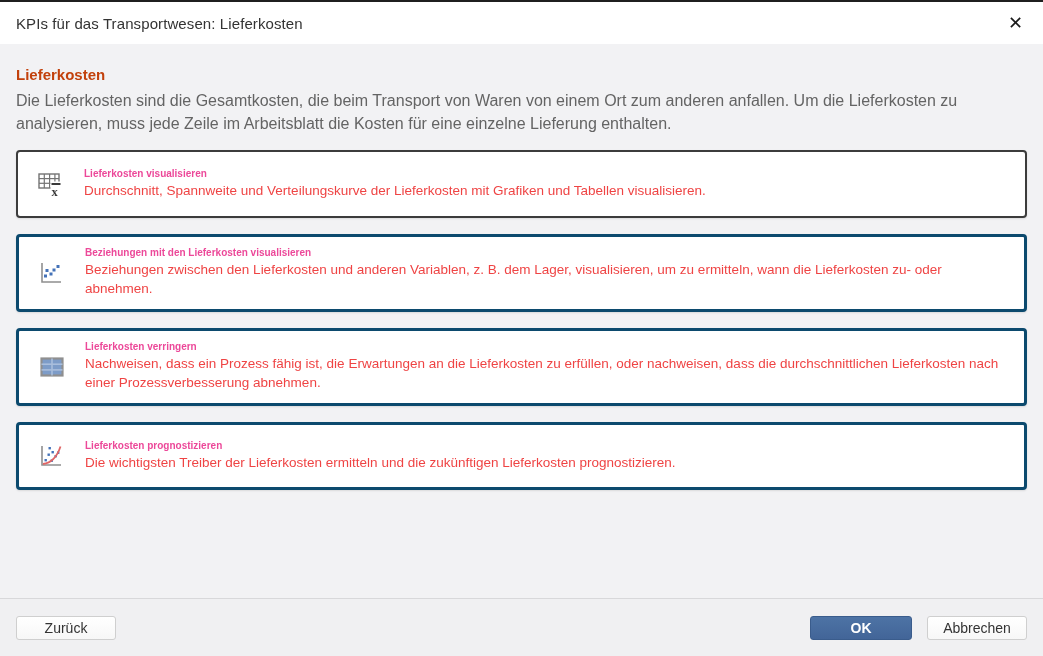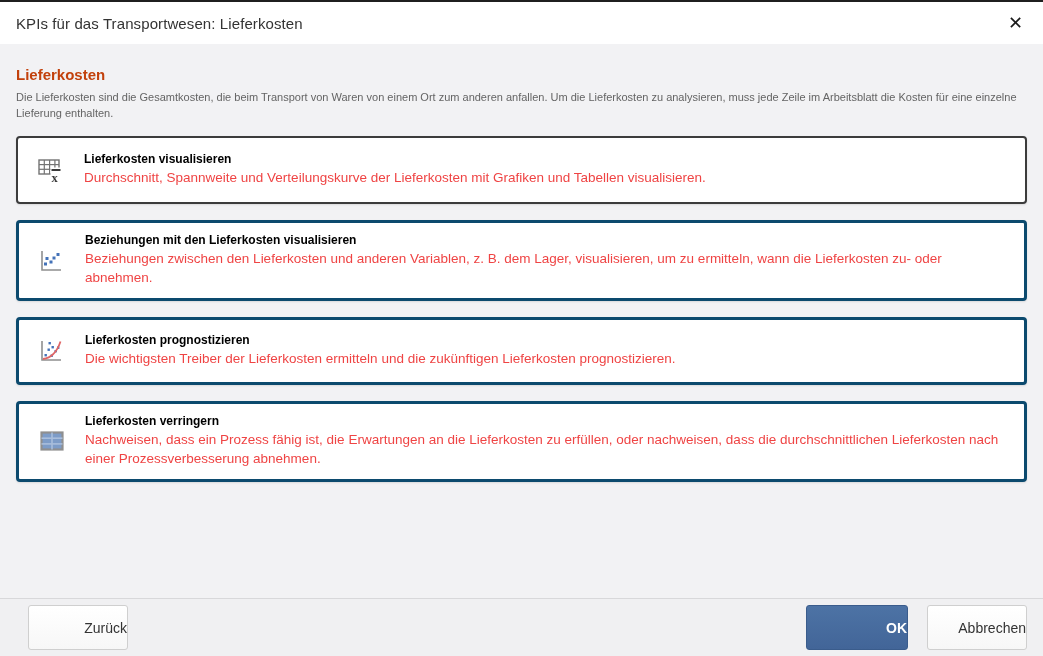"Die Lieferkosten sind die Gesamtkosten," .section-desc { font-size: 11px -> 16px }
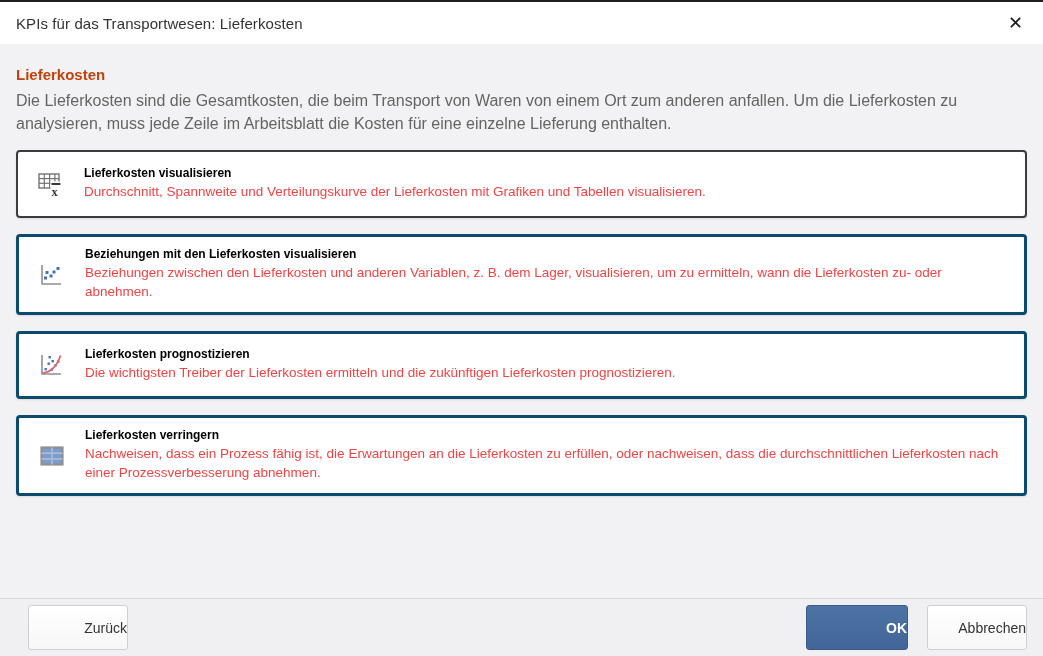"Lieferkosten visualisieren" .card-title { color: #000000 -> #ec4899; font-size: 12px -> 10px }
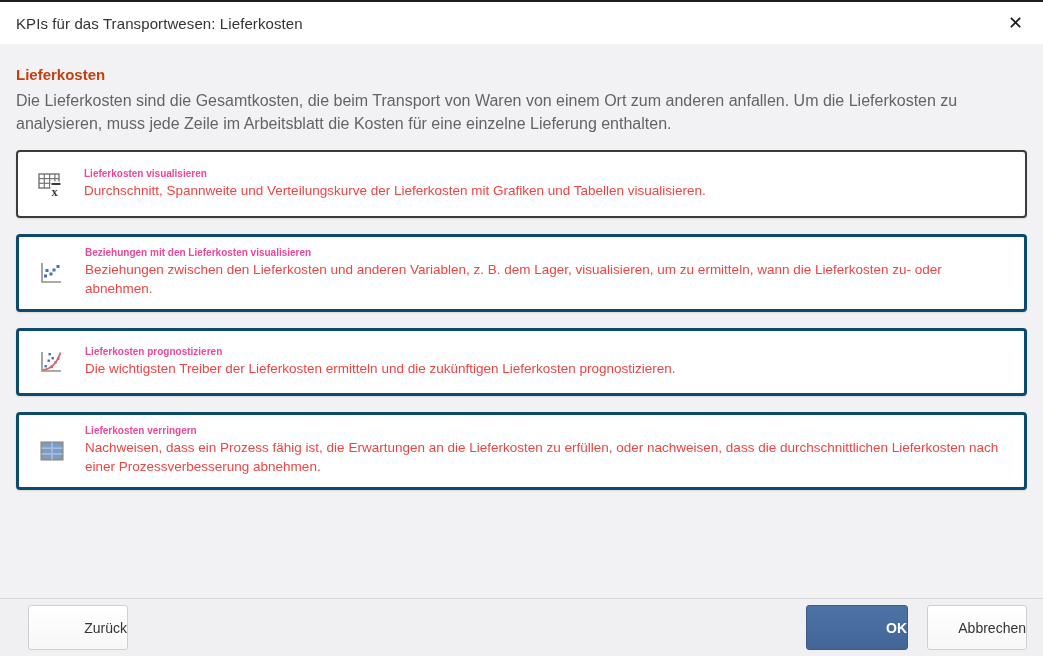"Lieferkosten prognostizieren" div.card { order: before "Lieferkosten verringern" -> after "Lieferkosten verringern" }
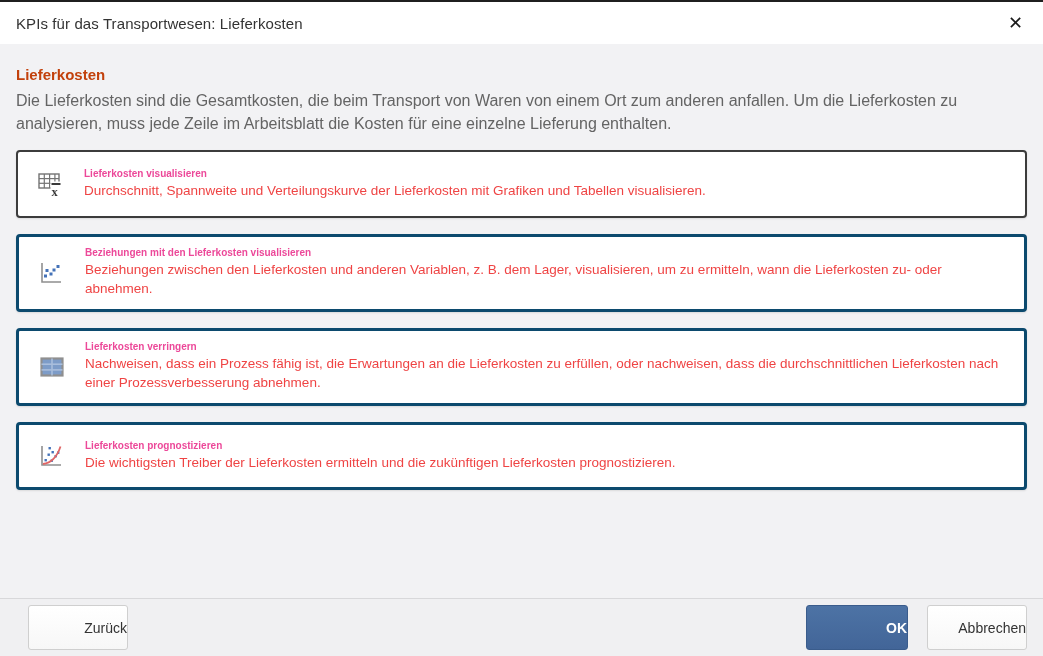"Zurück" .btn { height: 45px -> 24px; margin-left: 12px -> none; text-align: right -> center }
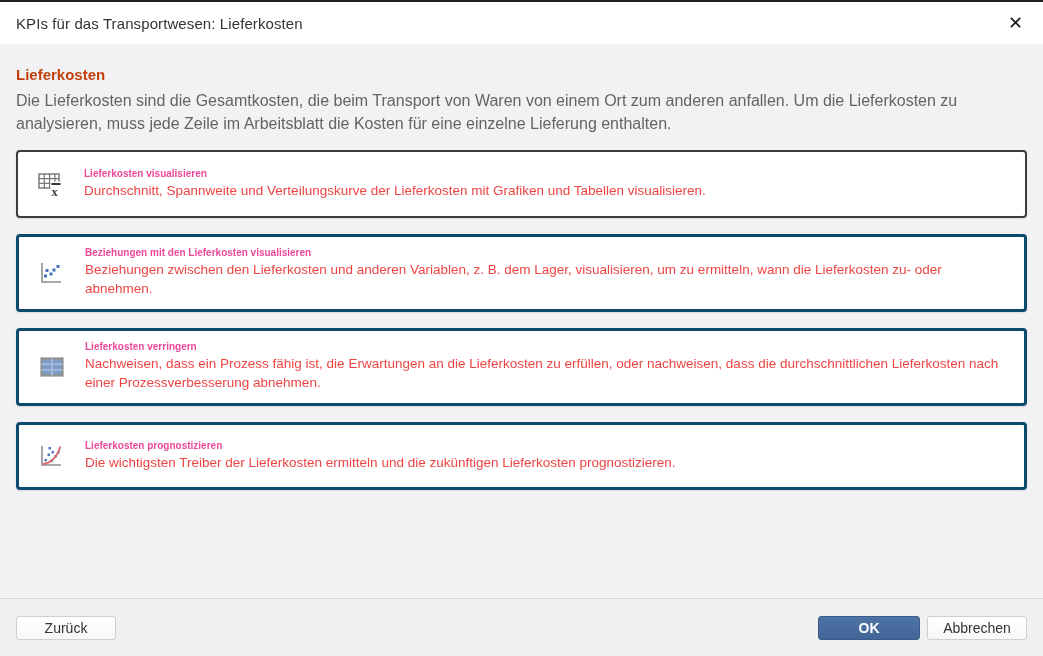"OK" .footer-right { gap: 7px -> 15px }
